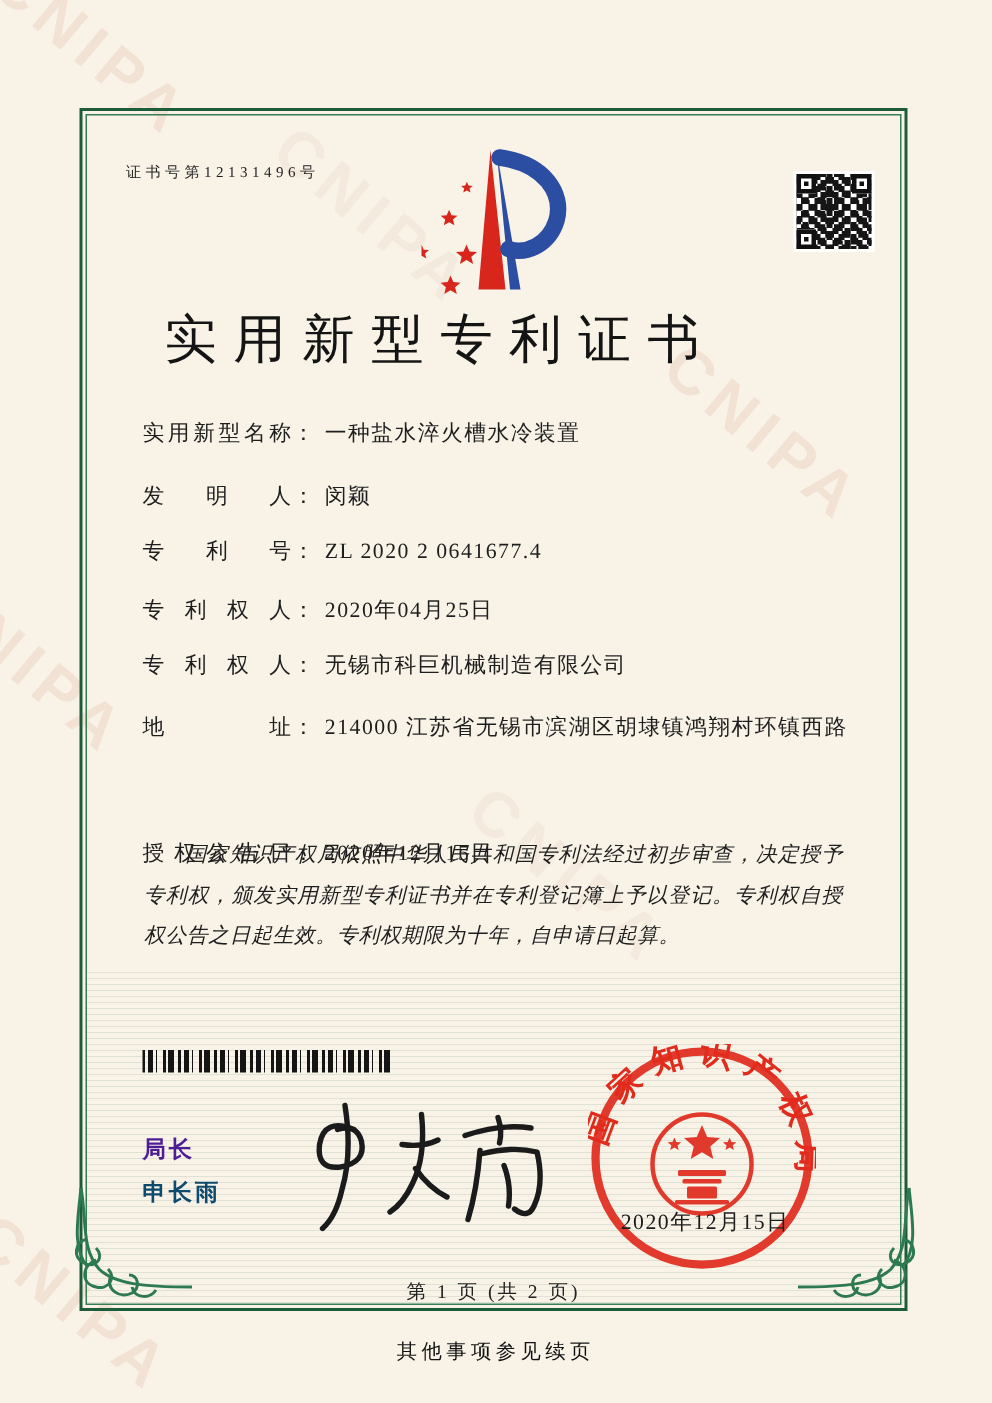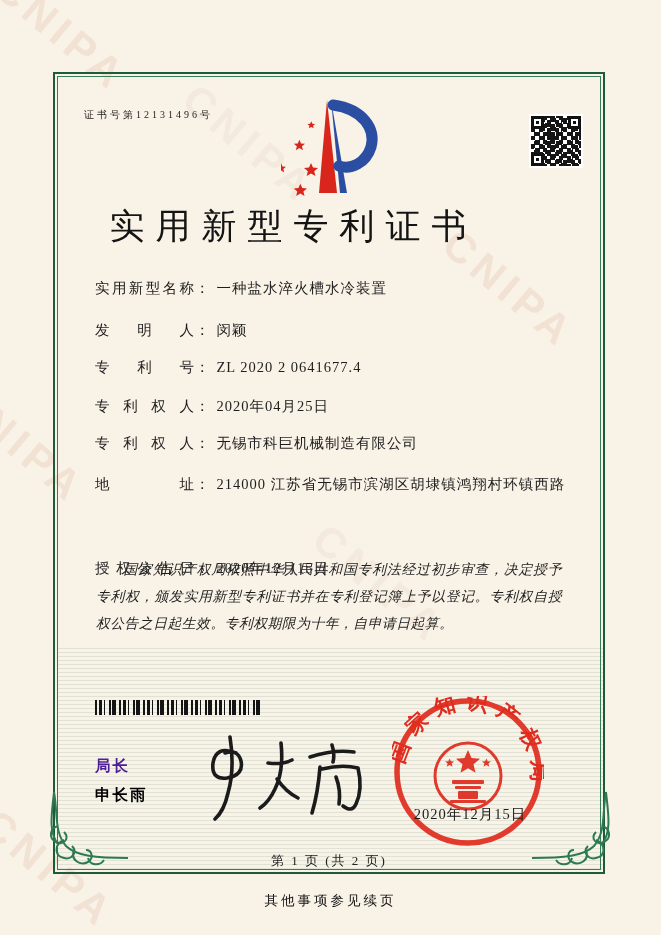"申长雨" .director-name { color: #000000 -> #0c4a6e }
